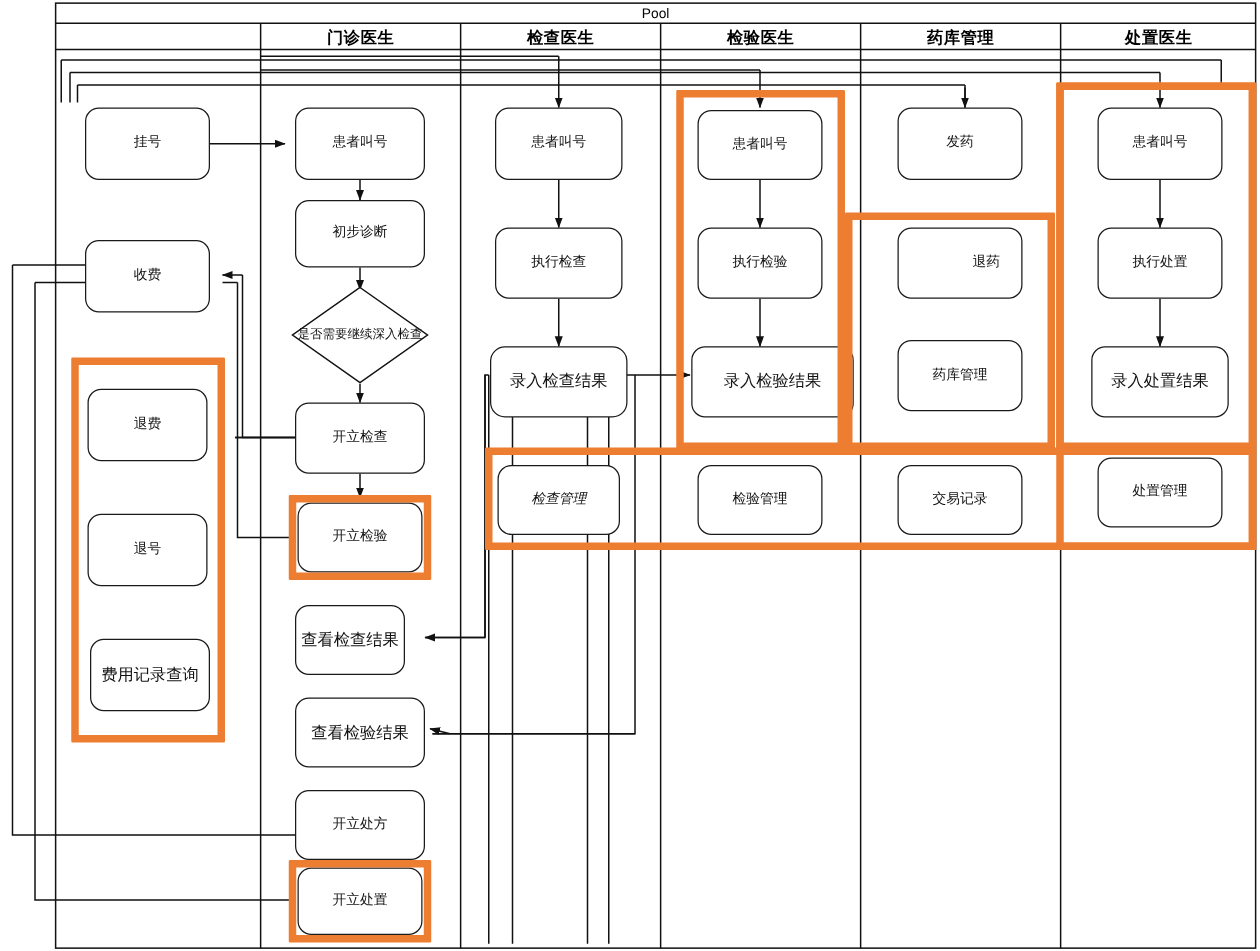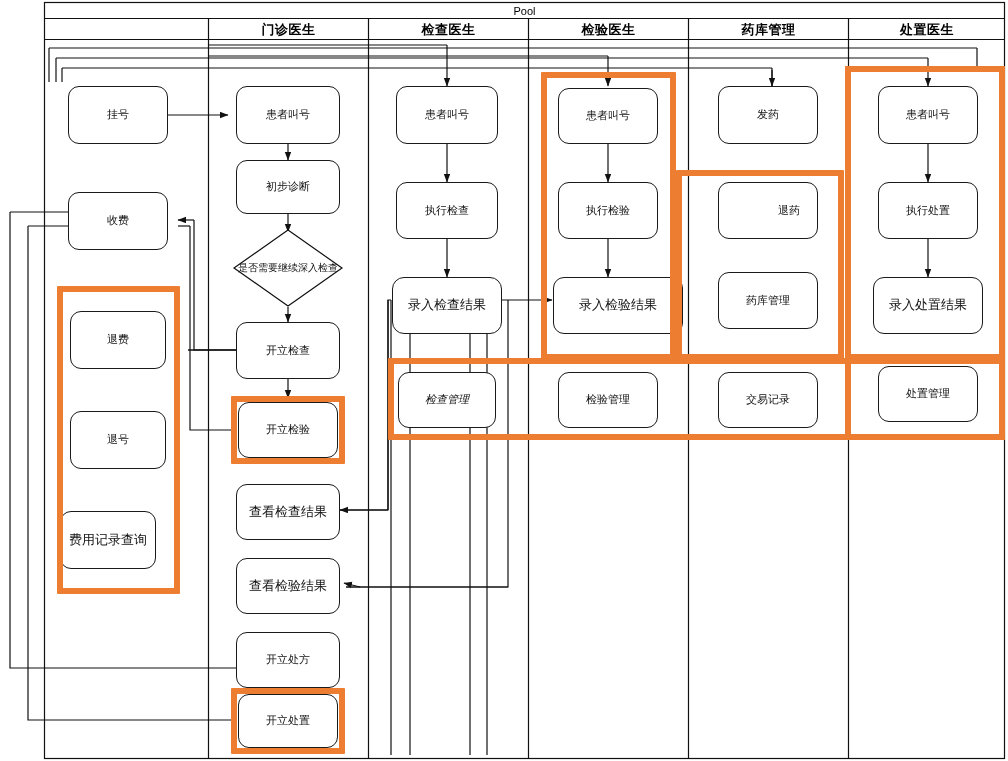"查看检查结果" div.node { width: 104px -> 88px }
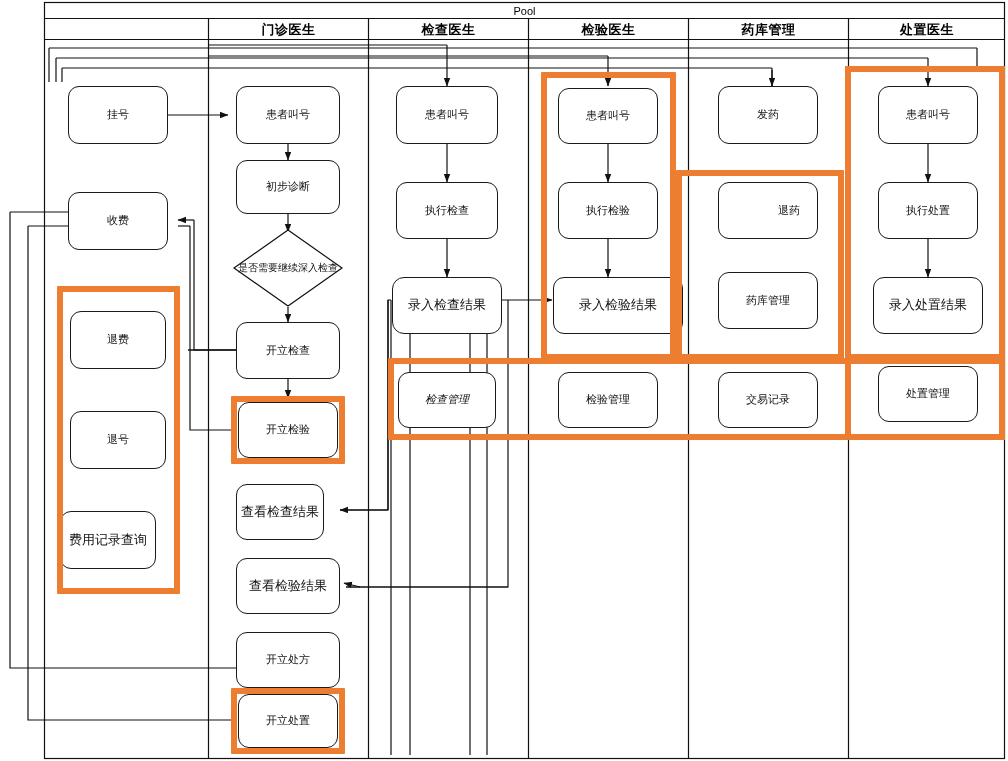"费用记录查询" div.node { left: 60px -> 72px }
